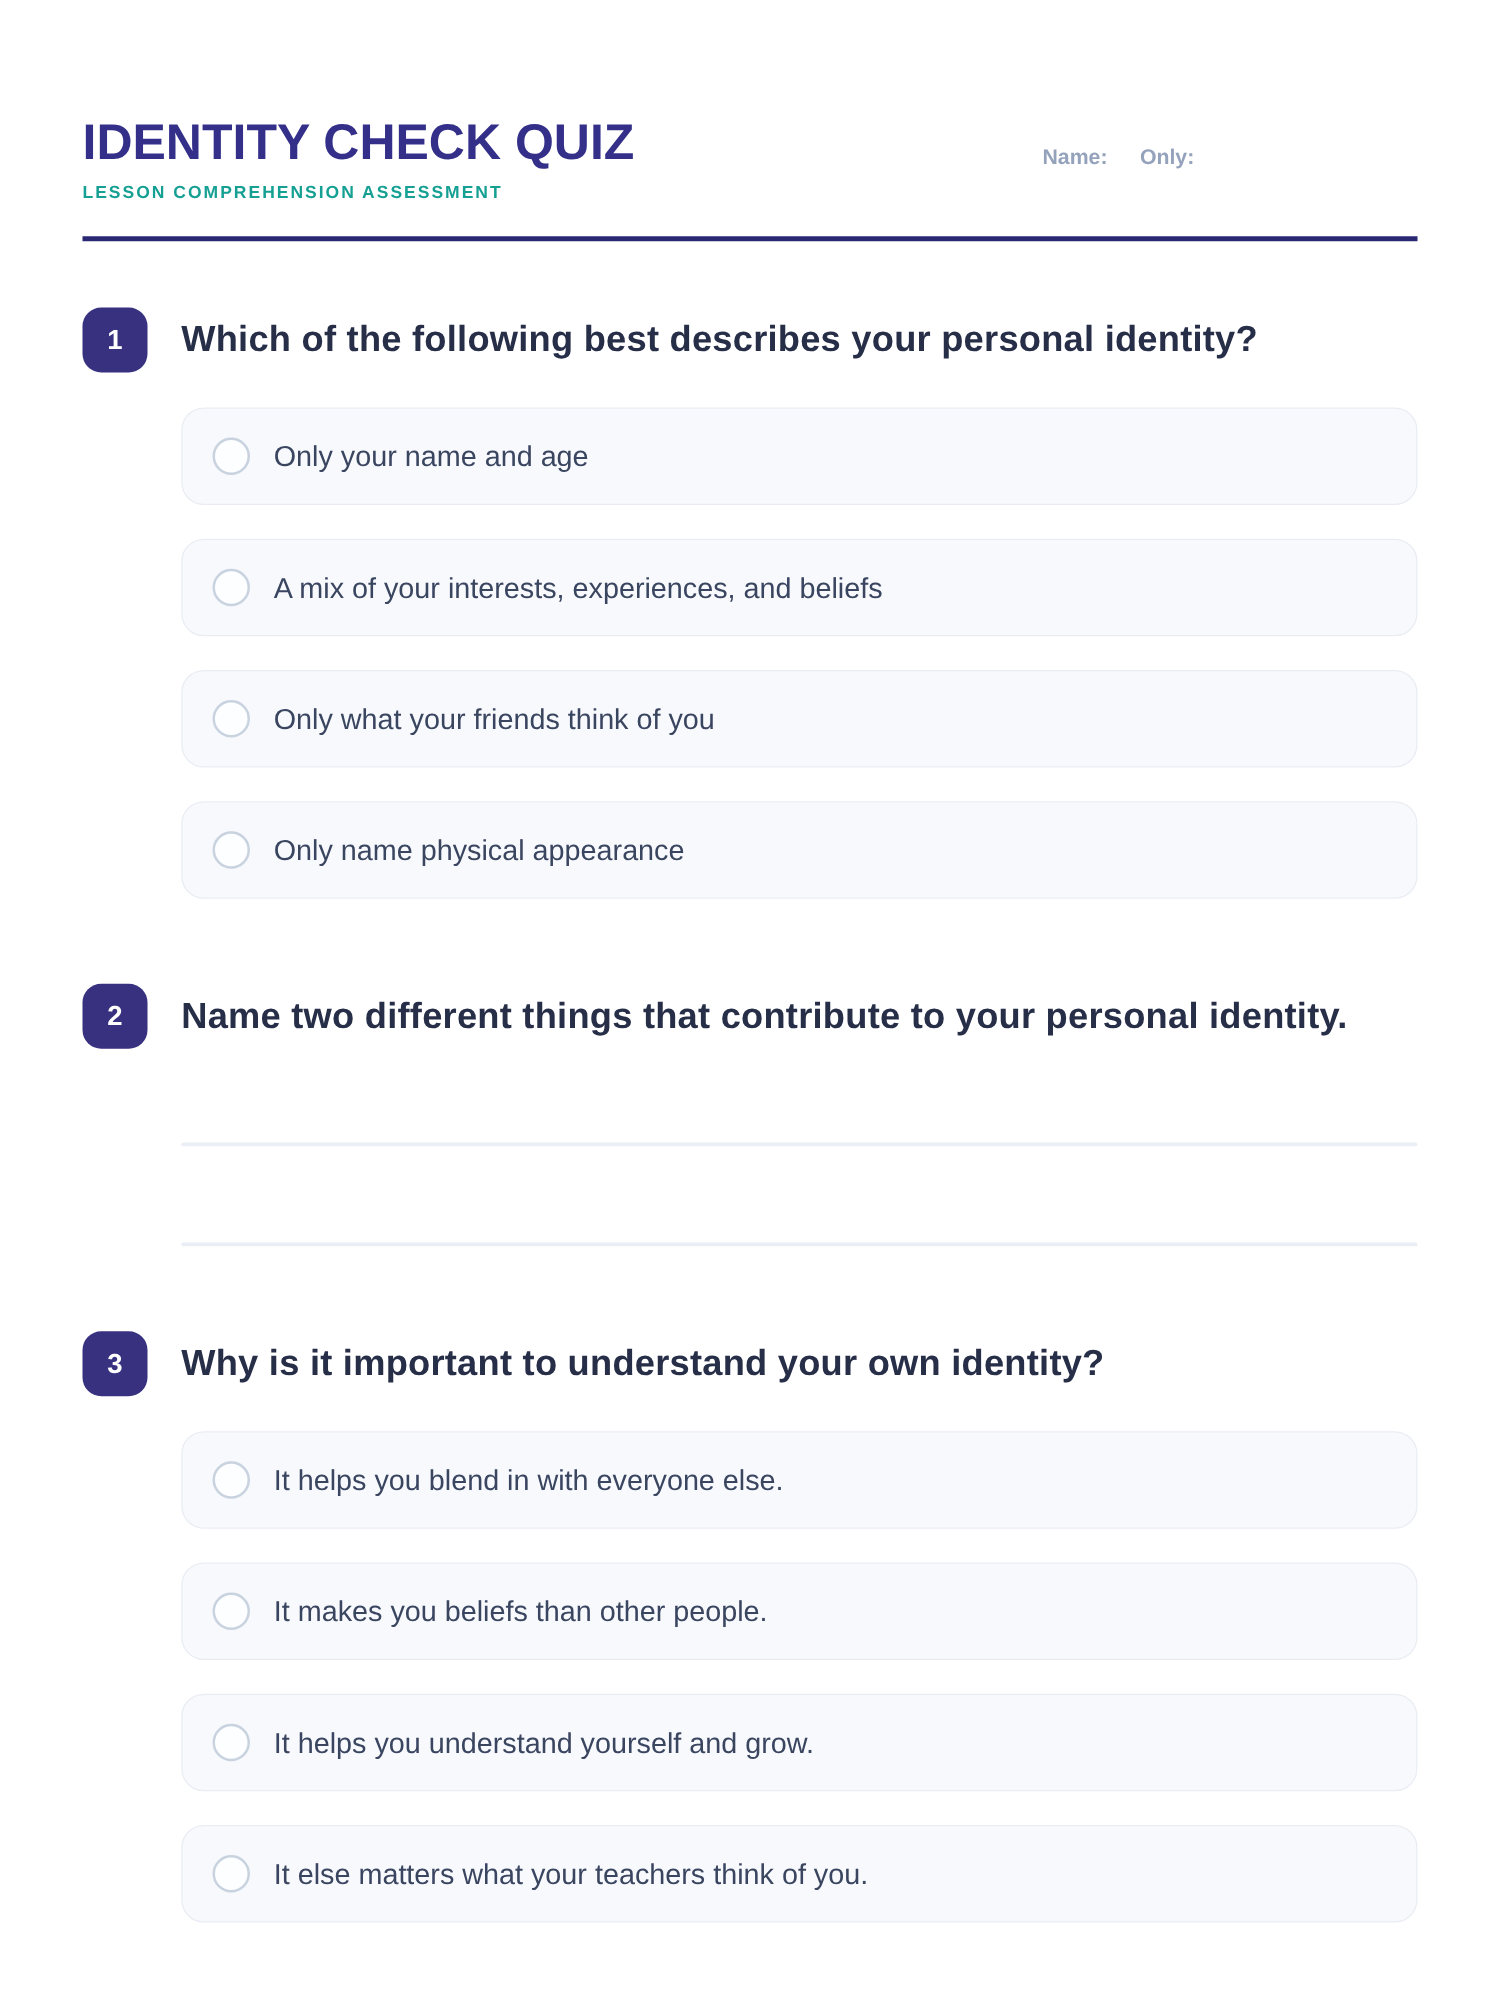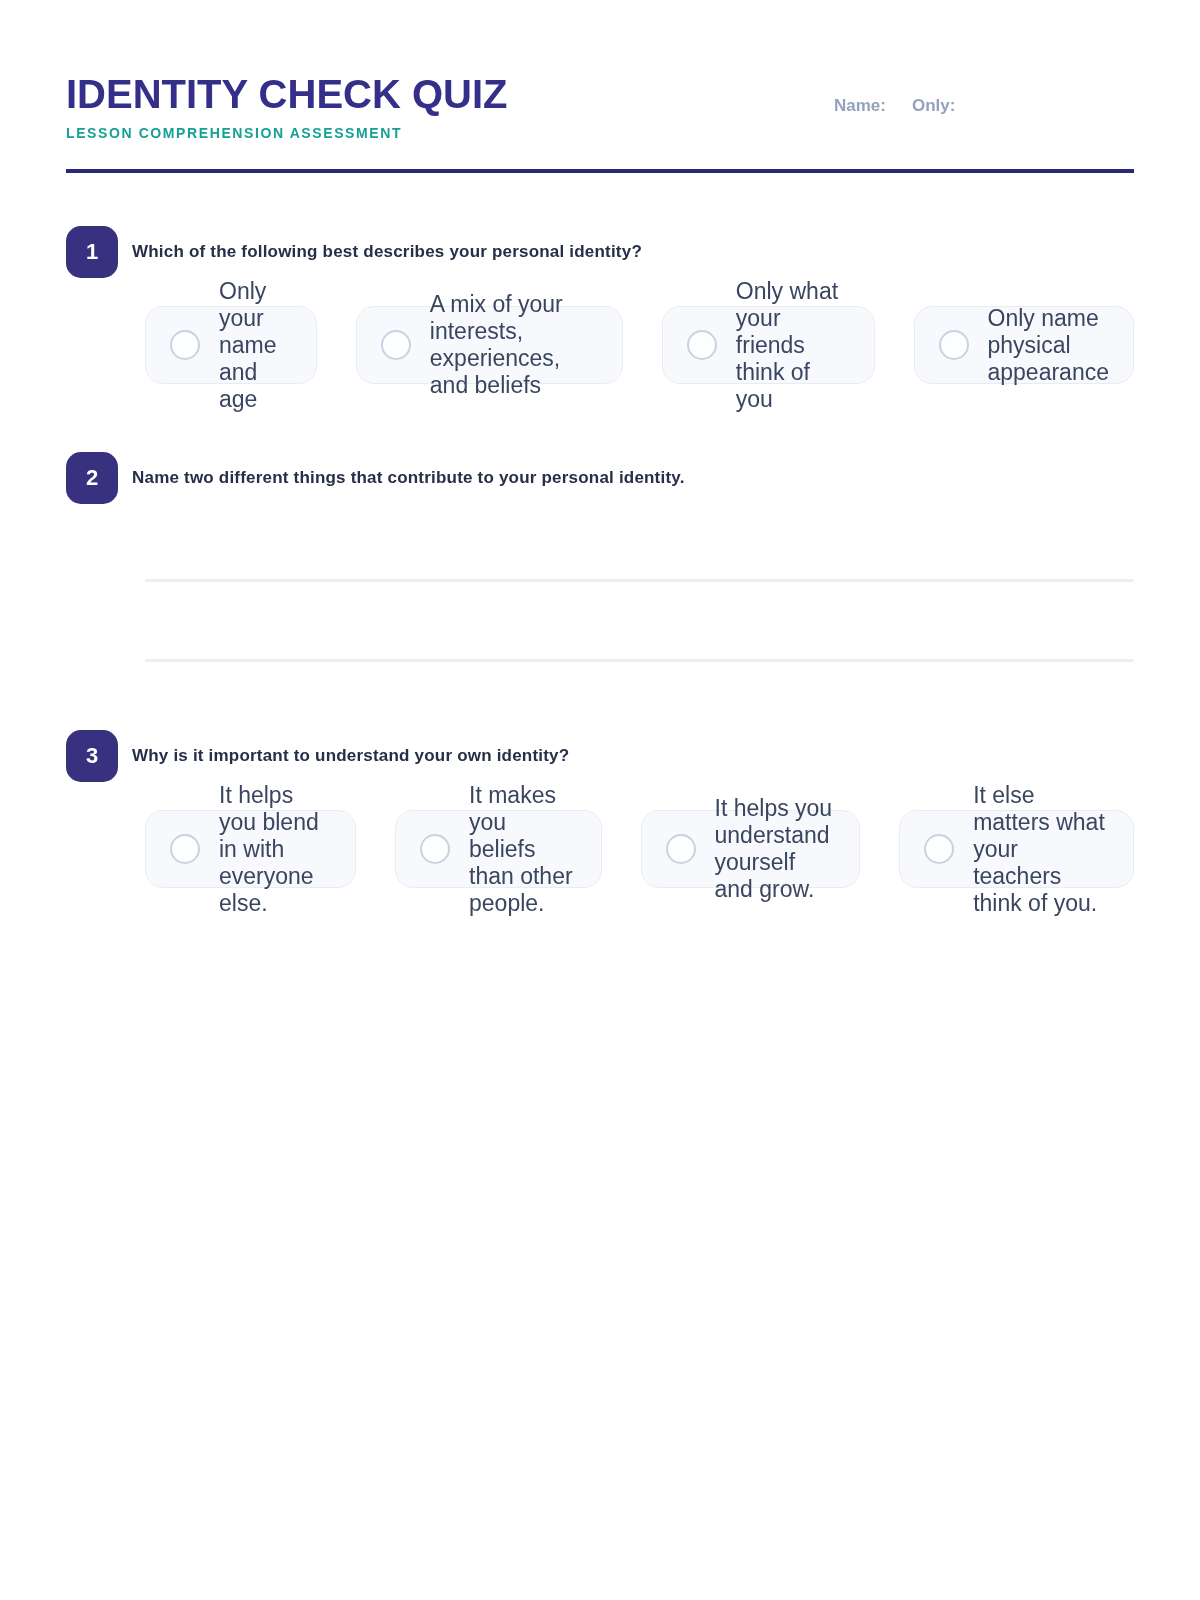"IDENTITY CHECK QUIZ" .page { padding: 74px 66px 0 66px -> 94px 66px 0 66px }
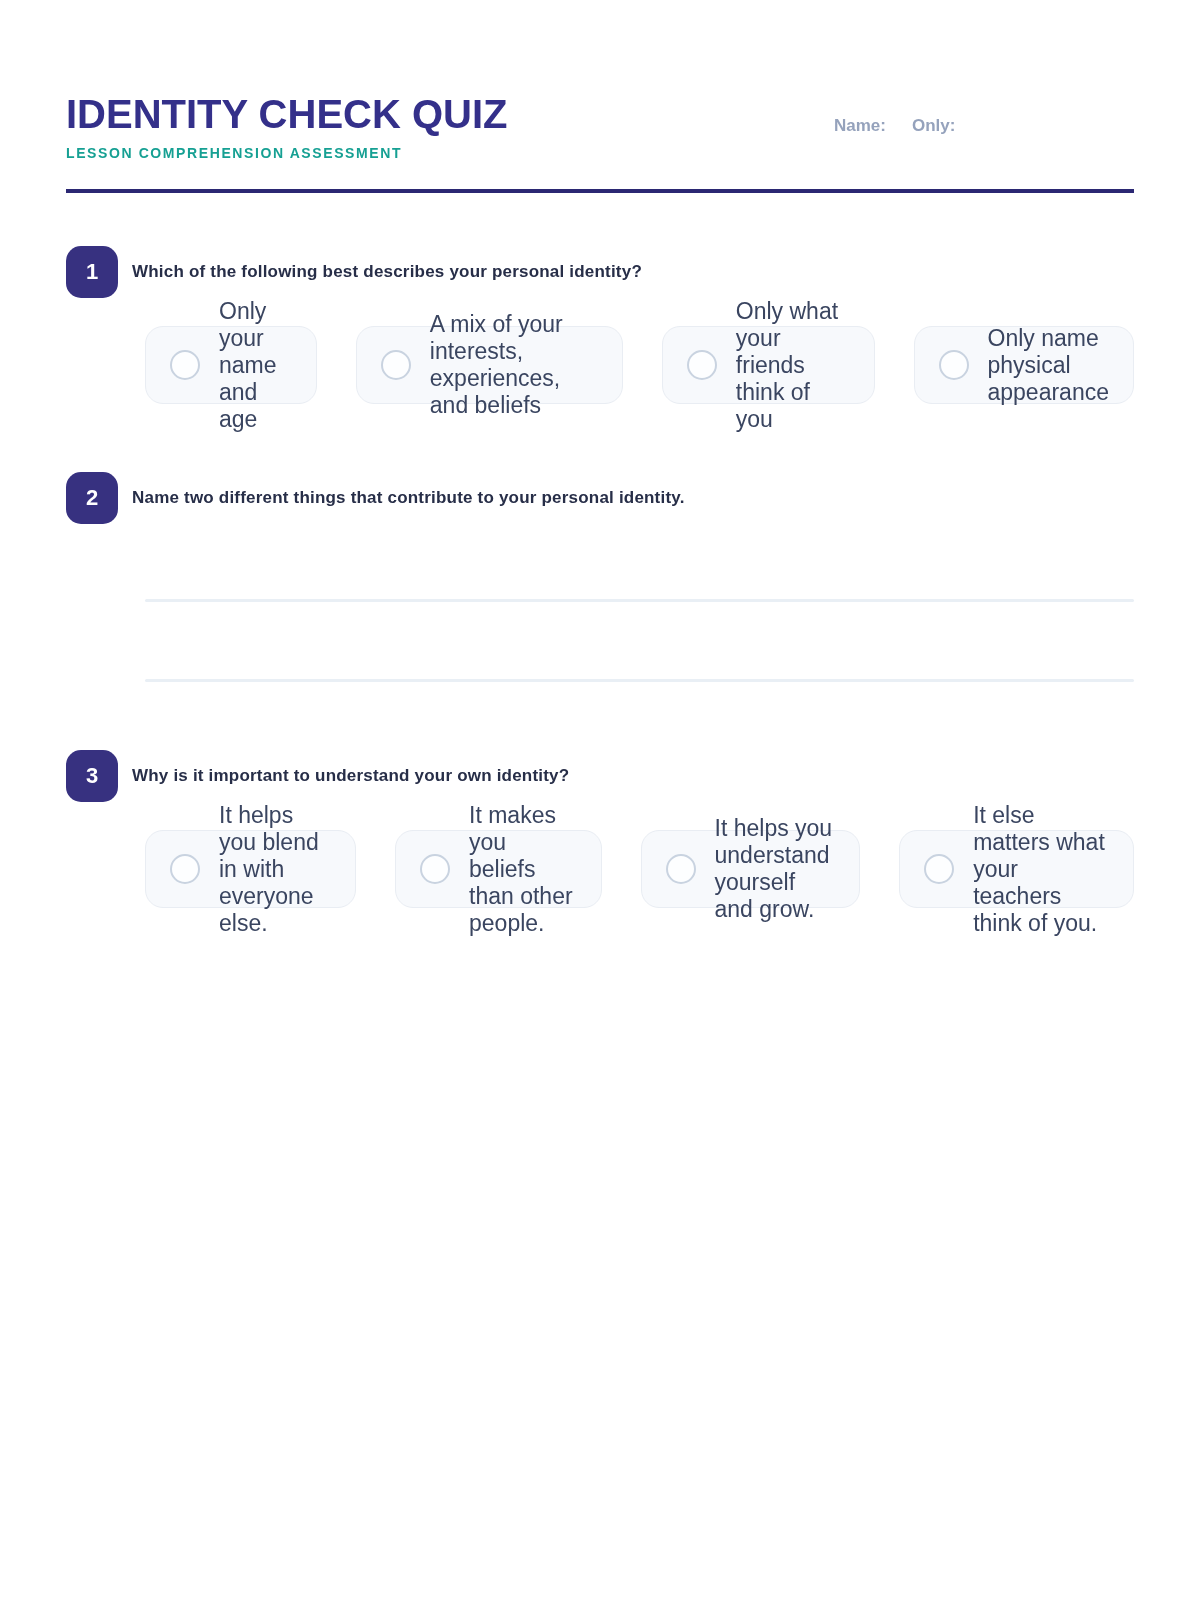"Which of the following best" .q-text { font-size: 17px -> 29px; margin-left: 14px -> 27px }
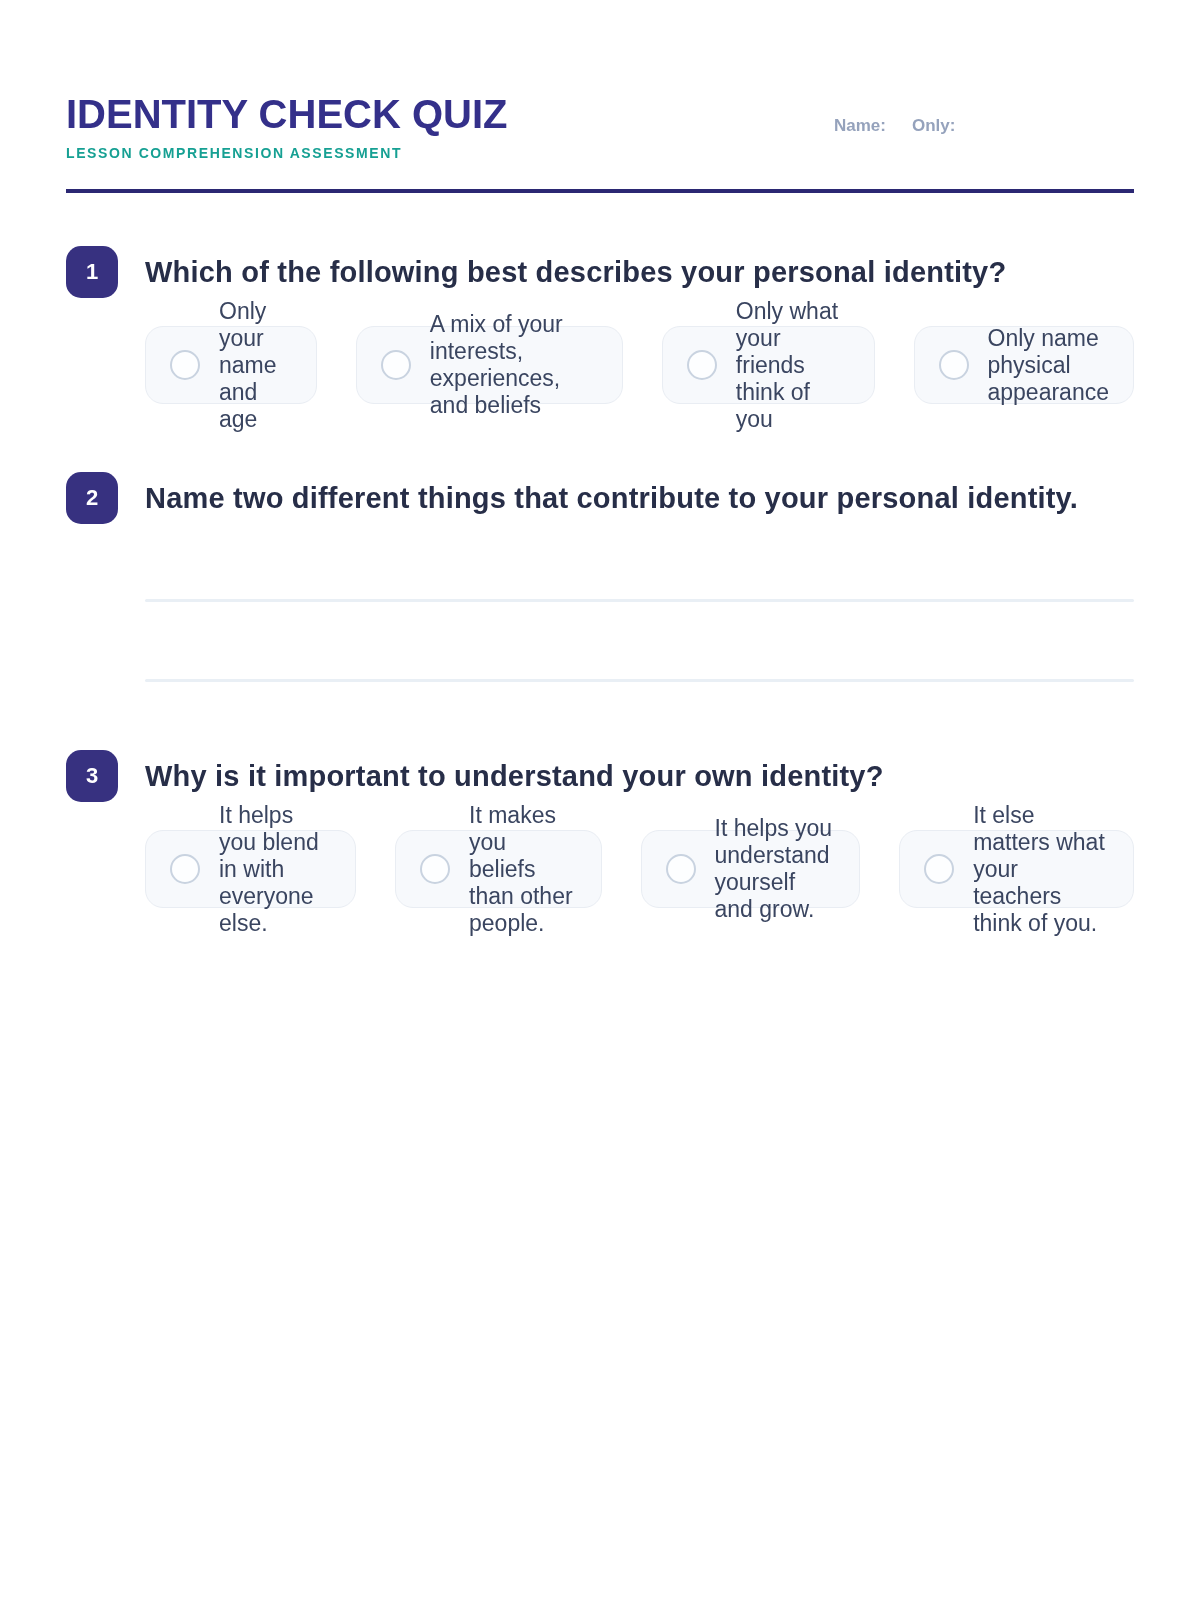"Only your name and age" .options { flex-direction: row -> column; gap: 39px -> 27px }
